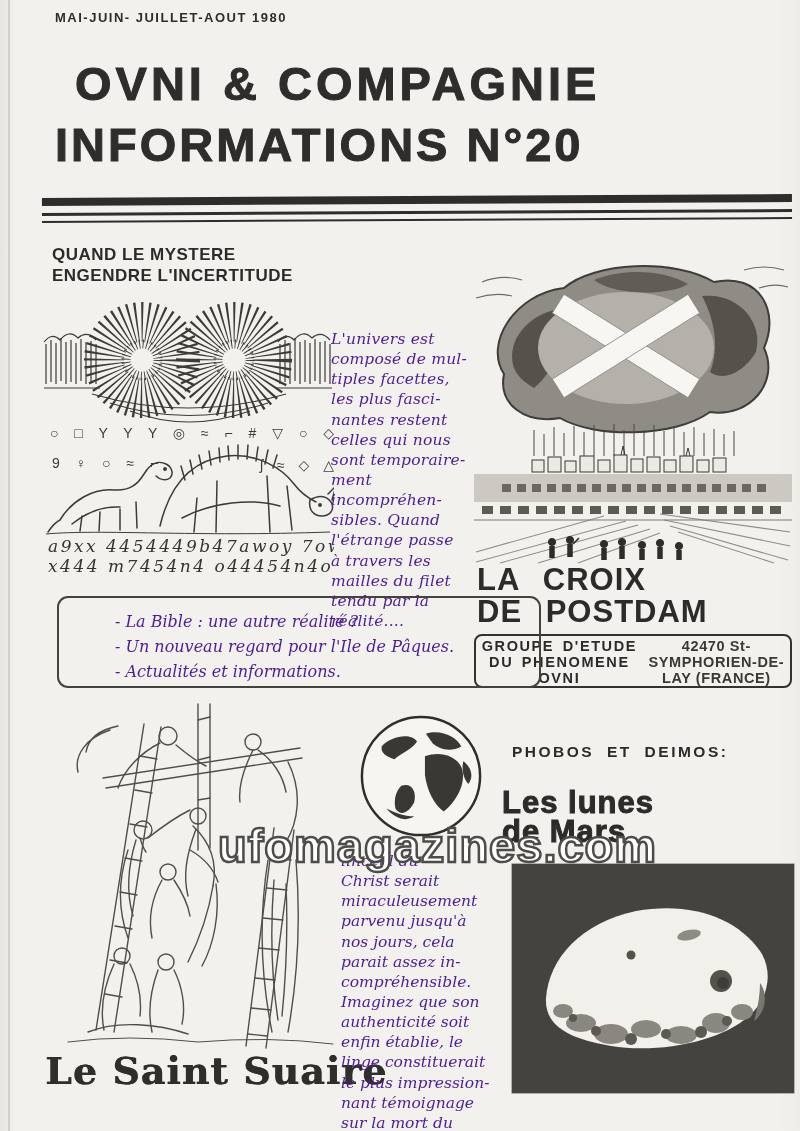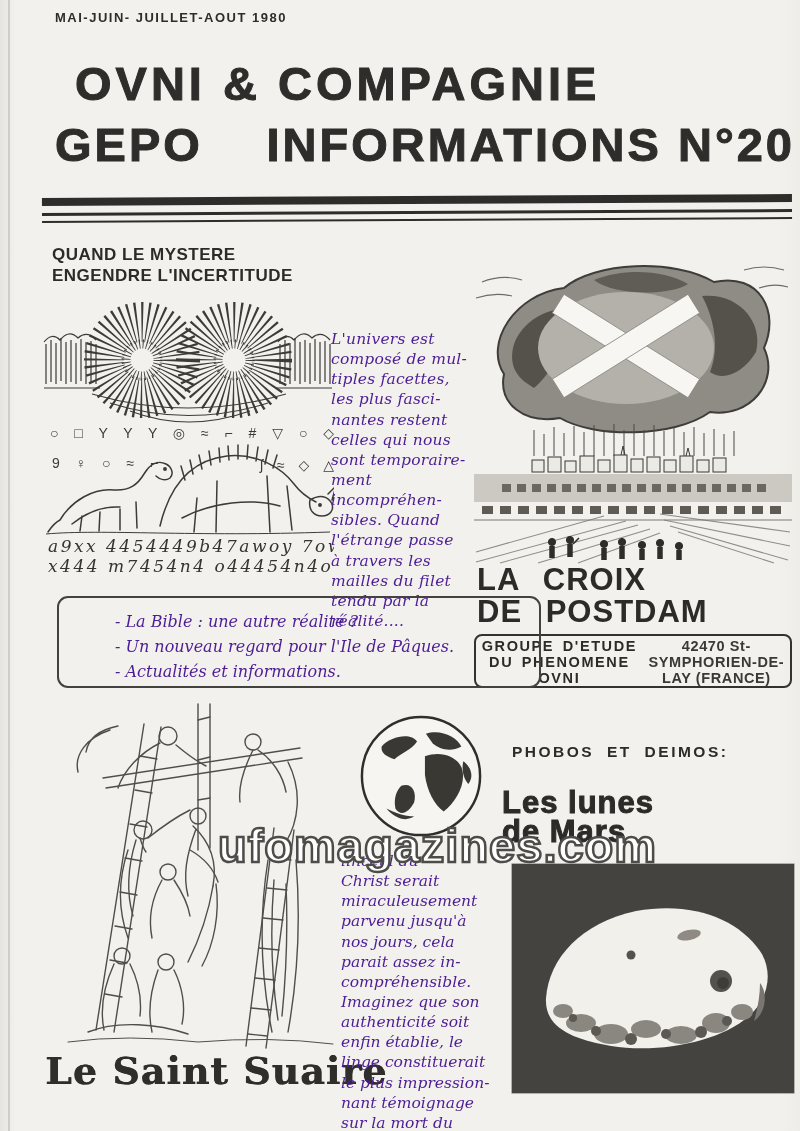"GEPO" span { html: <span>GEPO</span> -> none }
